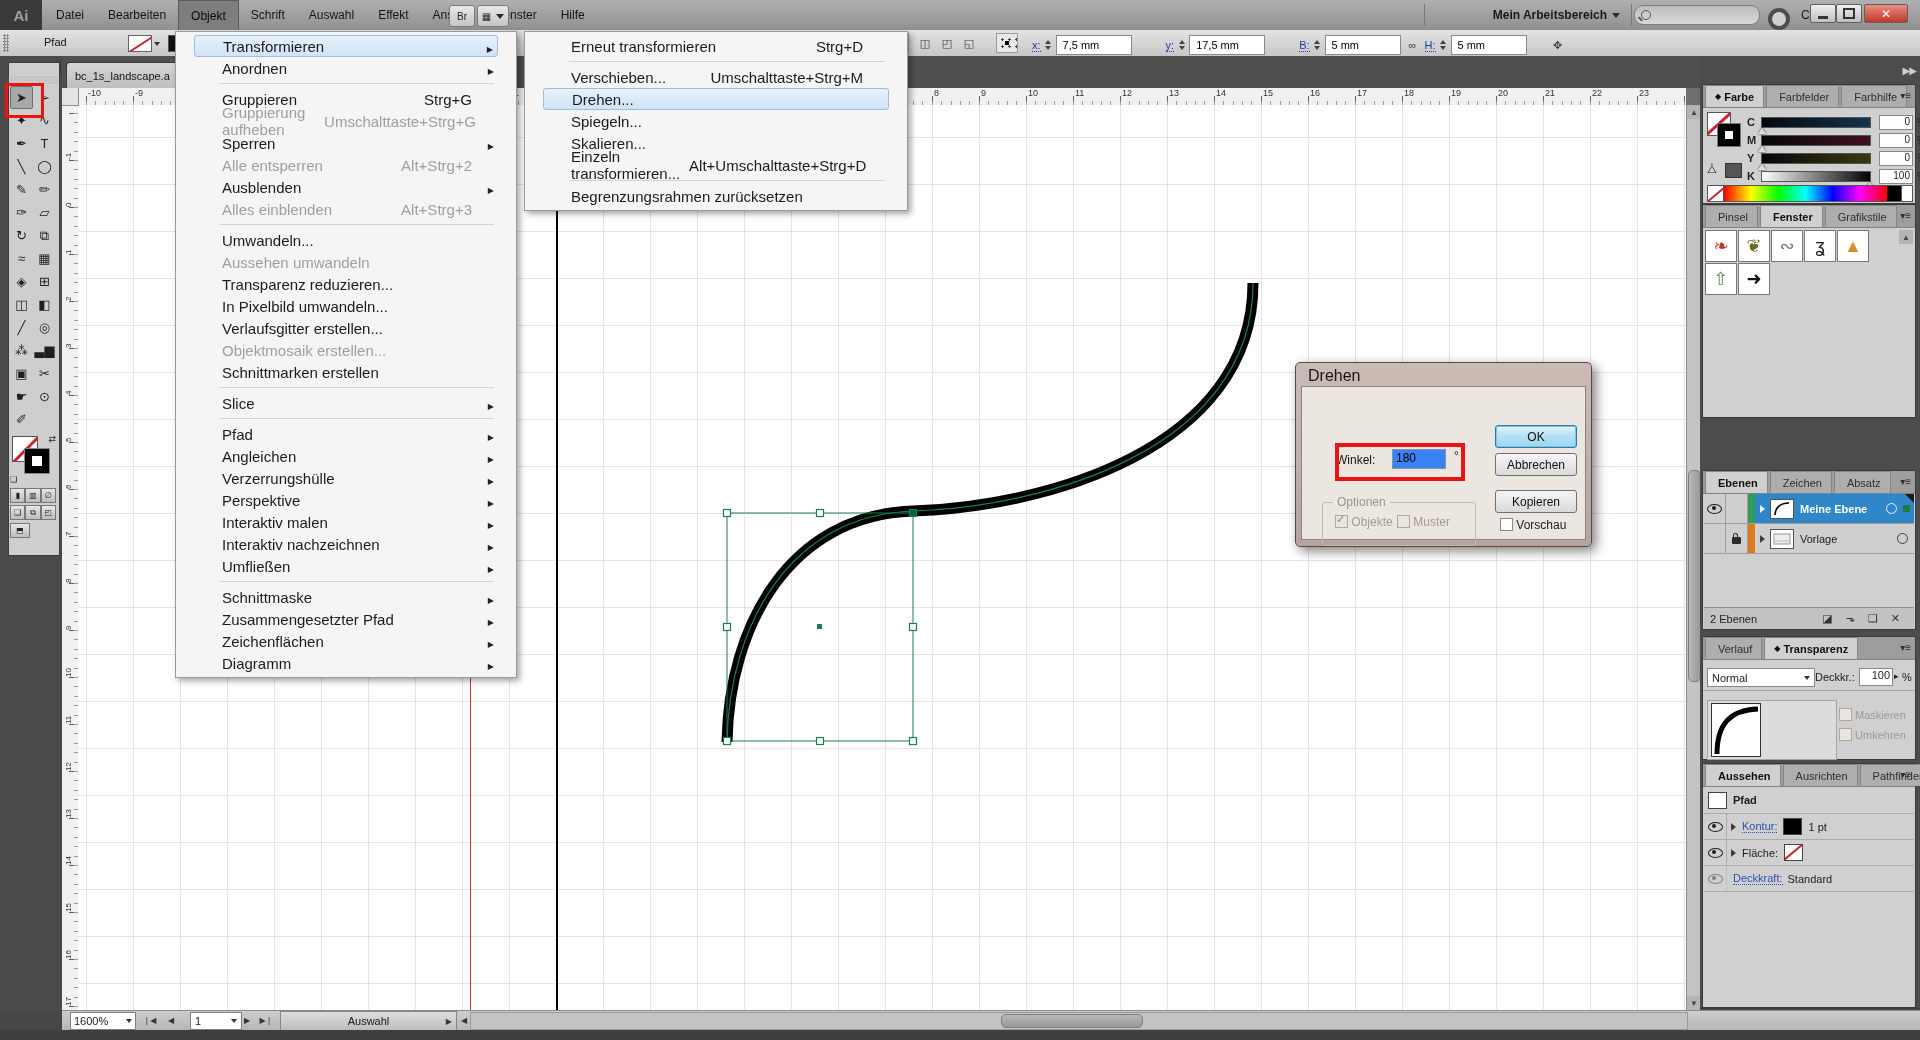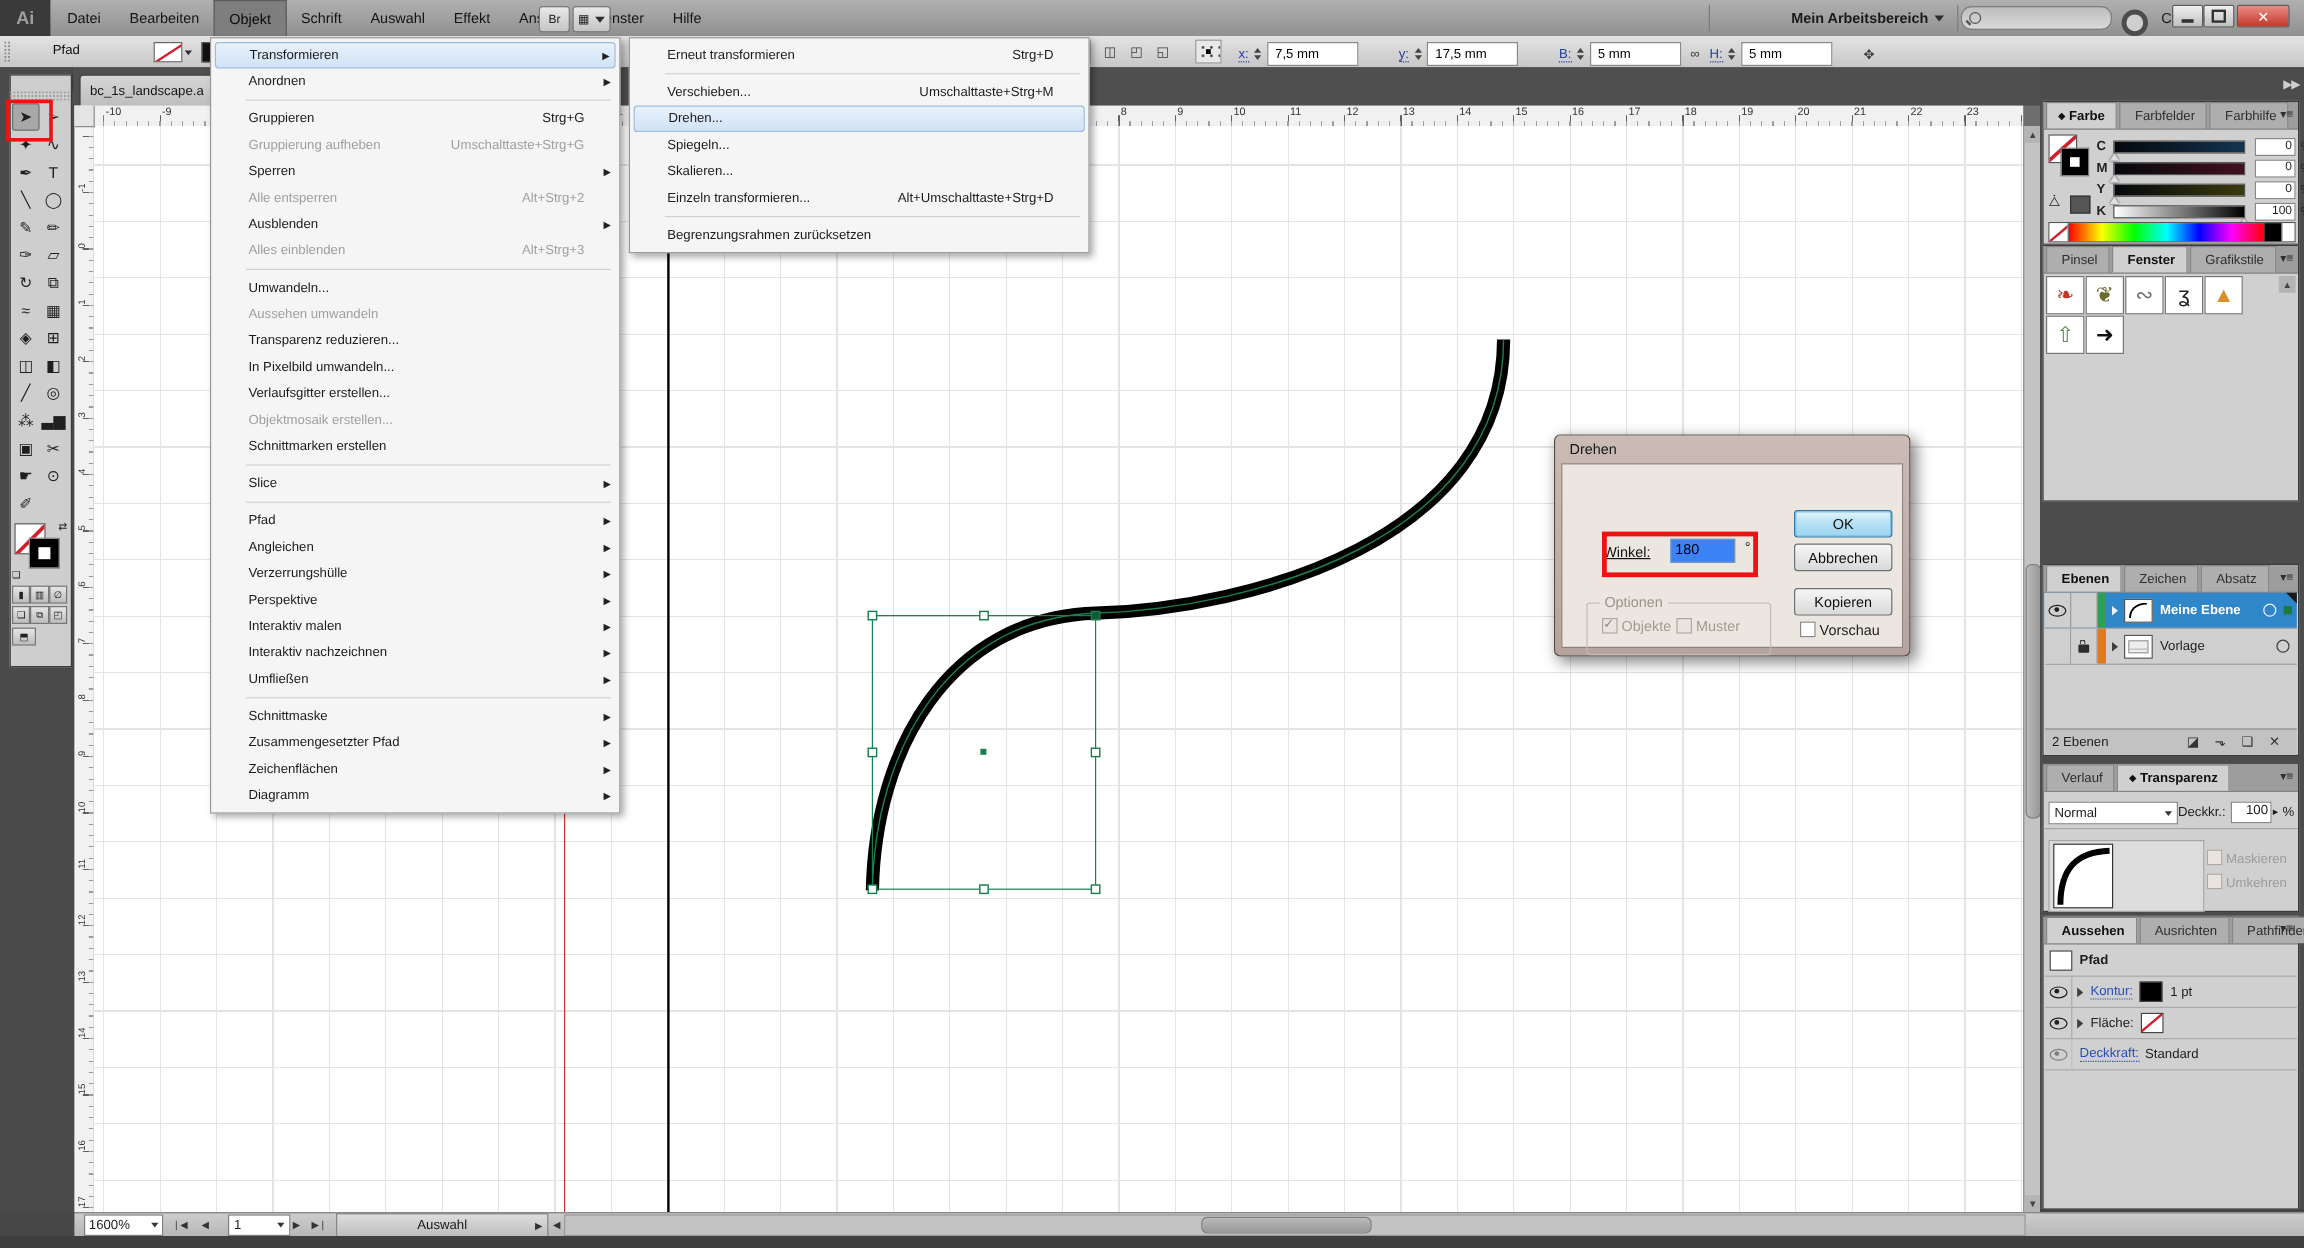"Transformieren" .mi { font-size: 11px -> 15px; margin: 0 3px -> 0 18px }
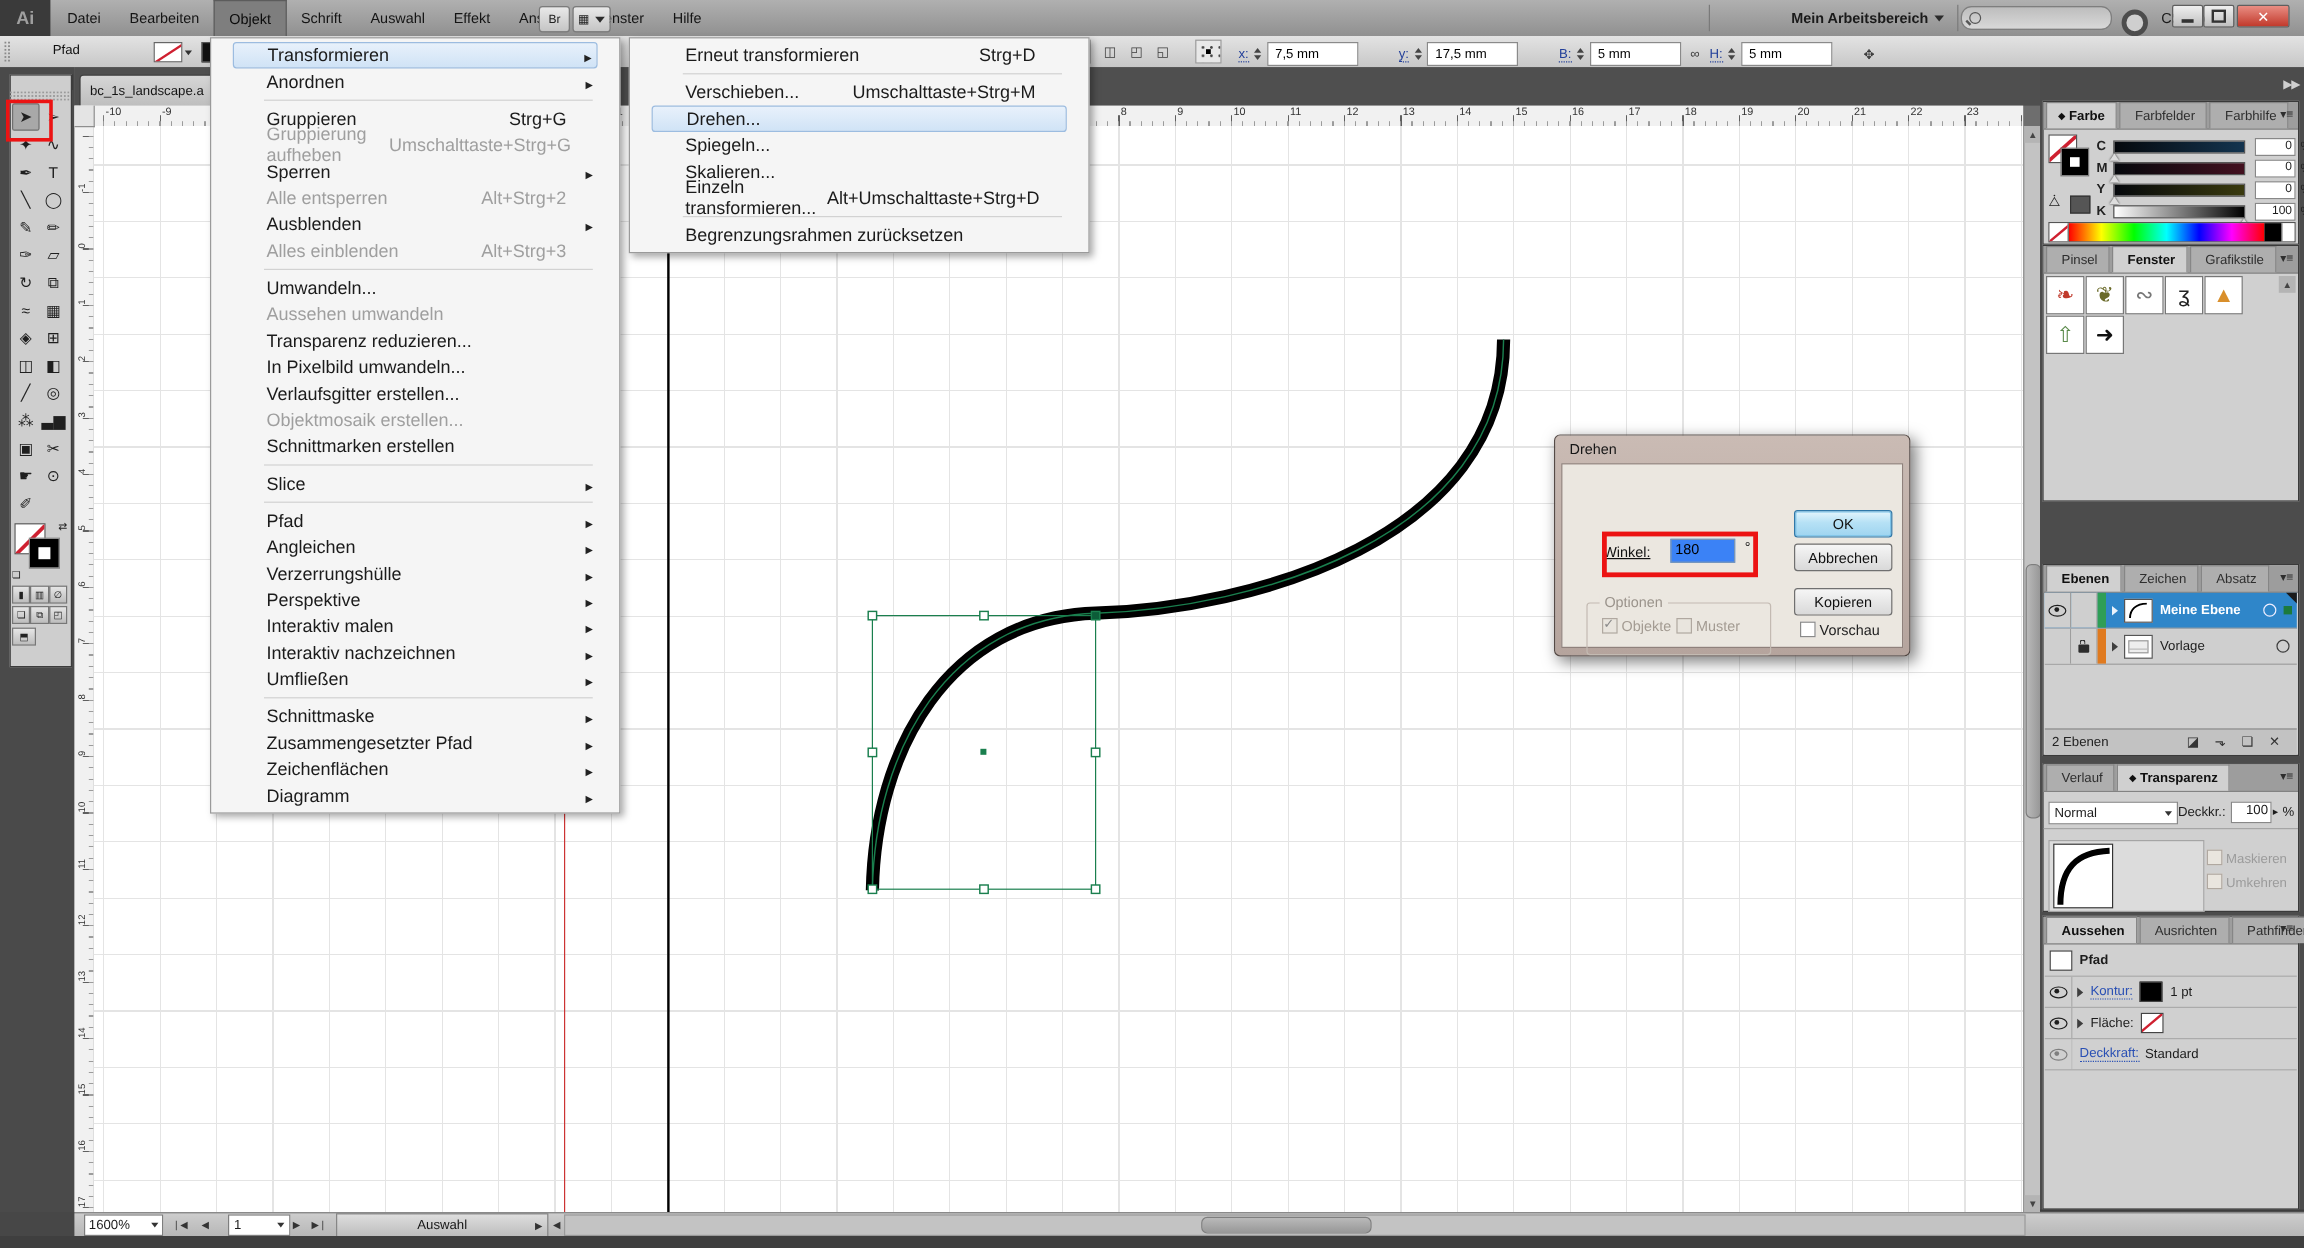"Drehen" #dlgtitle { font-size: 12px -> 16px }
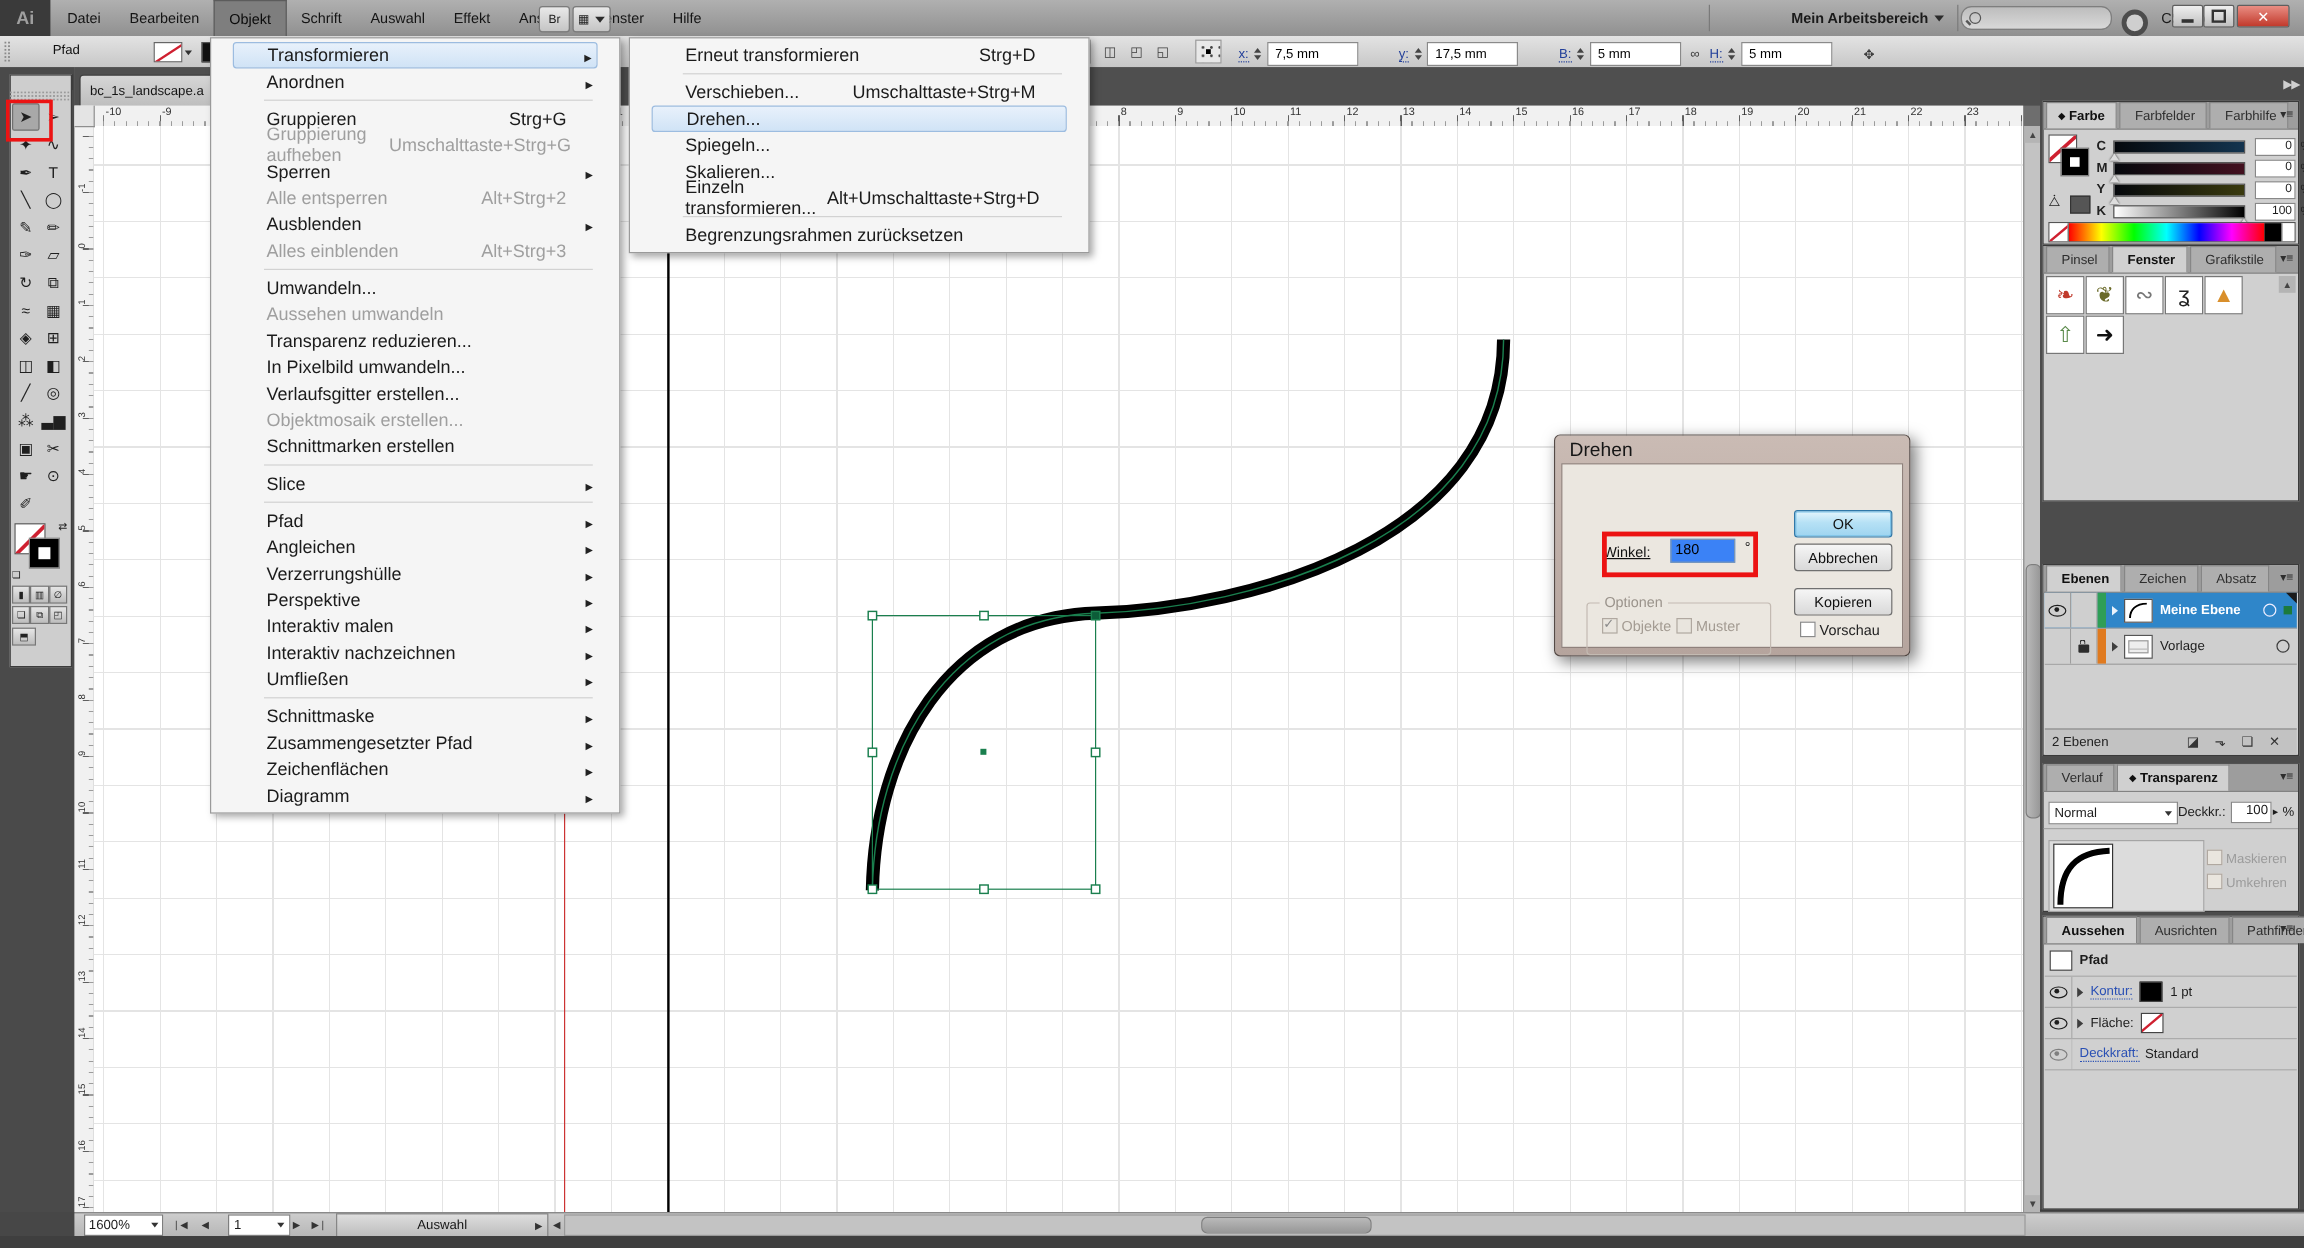"Winkel:" #winkellabel { text-decoration: underline -> none }
